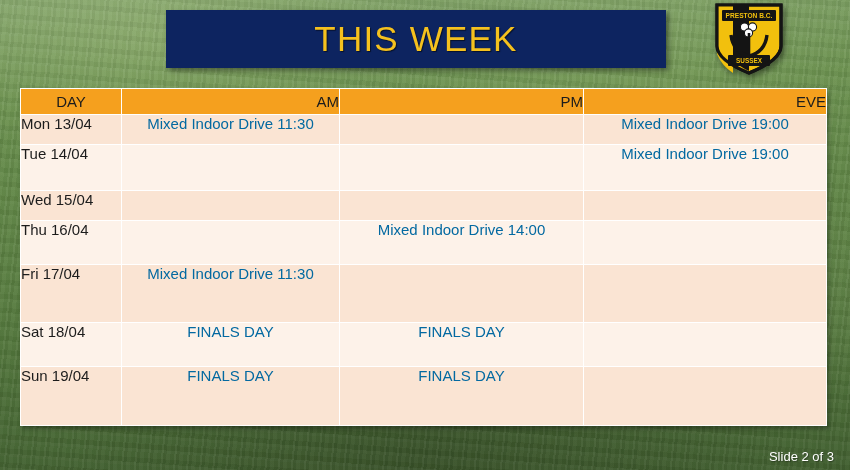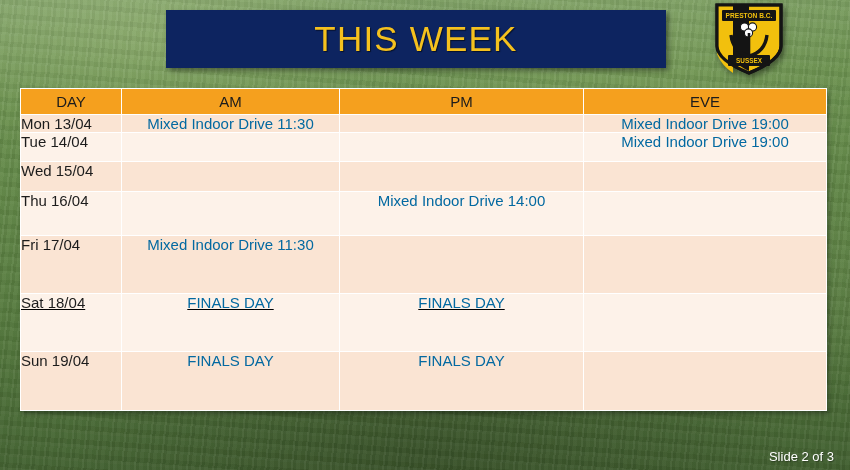"AM" #schedule-table thead th { text-align: center -> right }
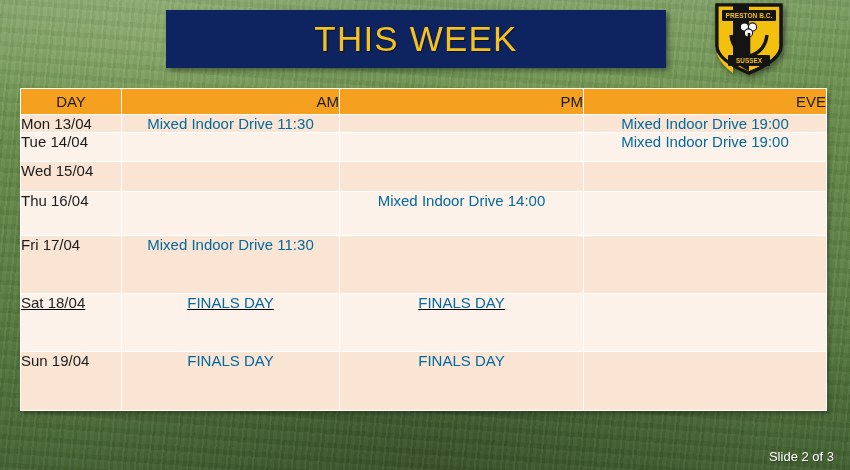"Mon 13/04" tr.row-odd { height: 18px -> 30px }
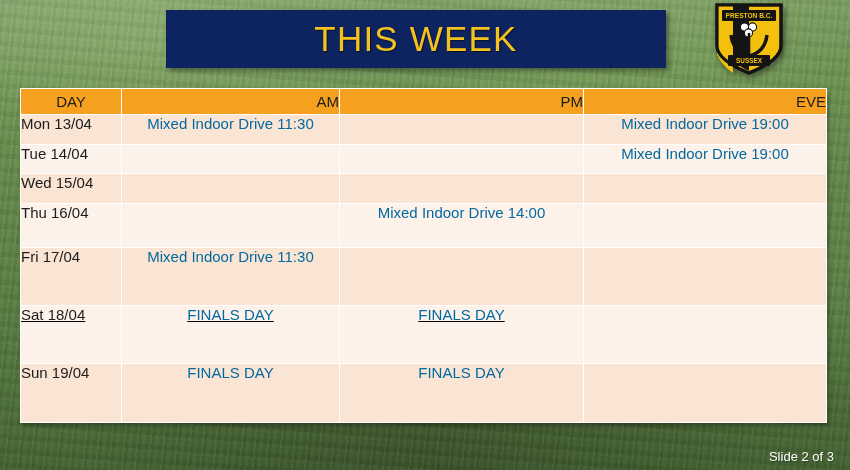"Tue 14/04" tr.row-even { height: 29px -> 46px }
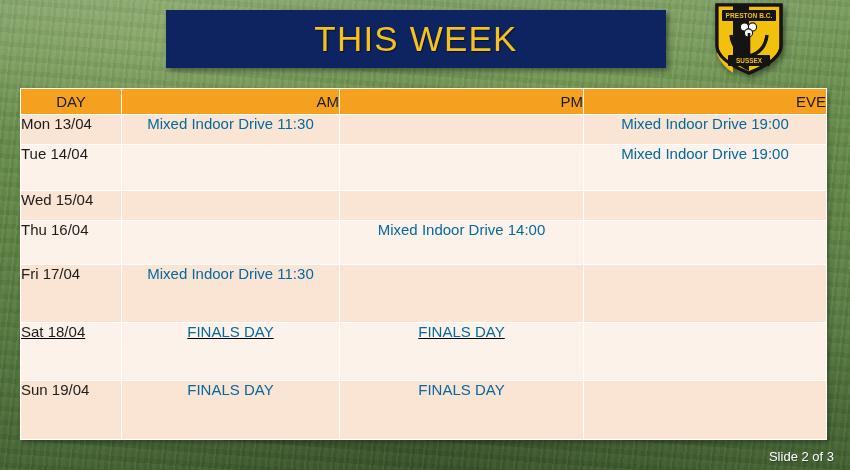"Sat 18/04" tr.row-even { height: 58px -> 44px; text-decoration: underline -> none }
